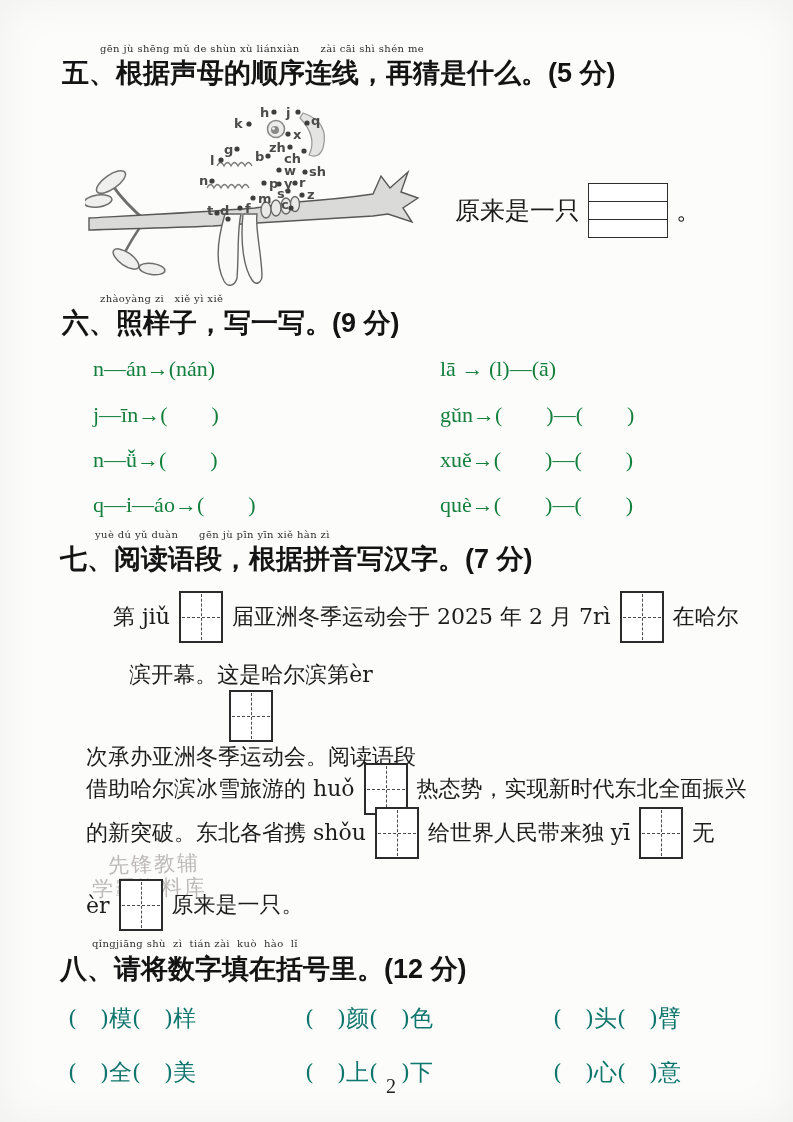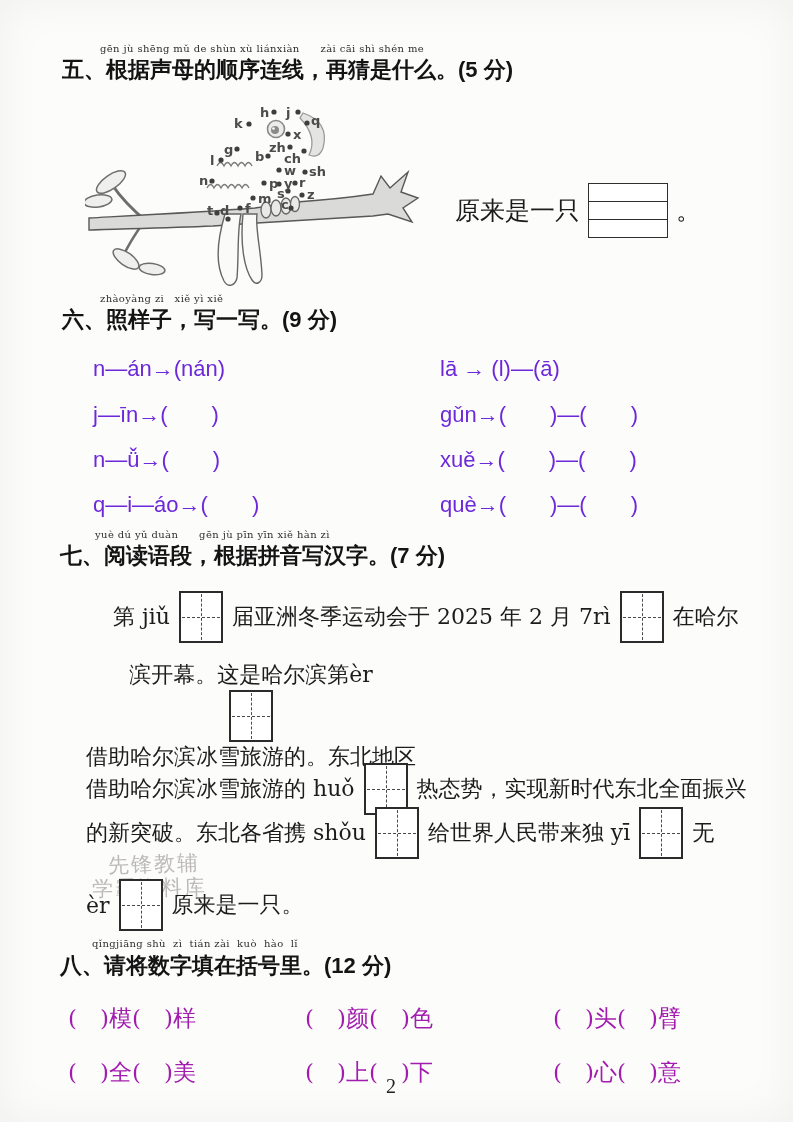"五、根据声母的顺序连线，再猜是什么。(5 分)" .sec-title { font-size: 22px -> 27px }
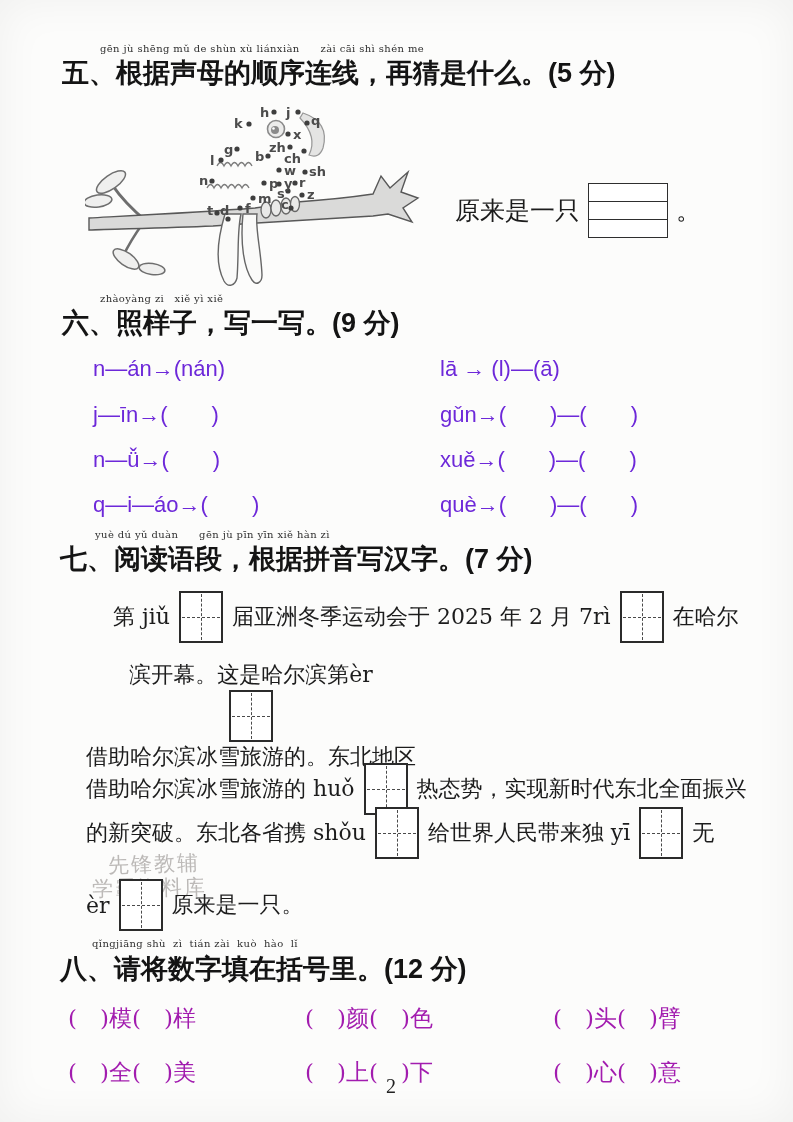"n—án→(nán)" .ex-row { color: #6d28d9 -> #15803d; font-family: Liberation Sans, sans-serif -> Liberation Serif, serif }
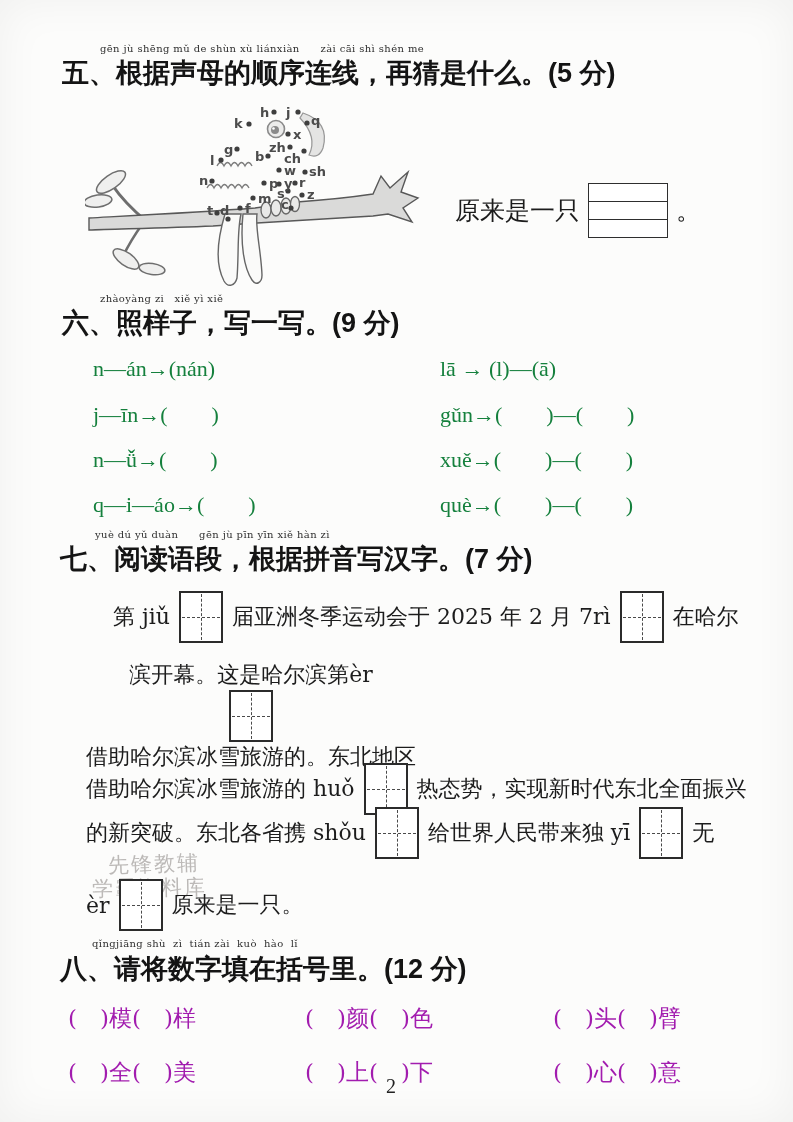"借助哈尔滨冰雪旅游的。东北地区" span { text: 借助哈尔滨冰雪旅游的。东北地区 -> 次承办亚洲冬季运动会。阅读语段 }
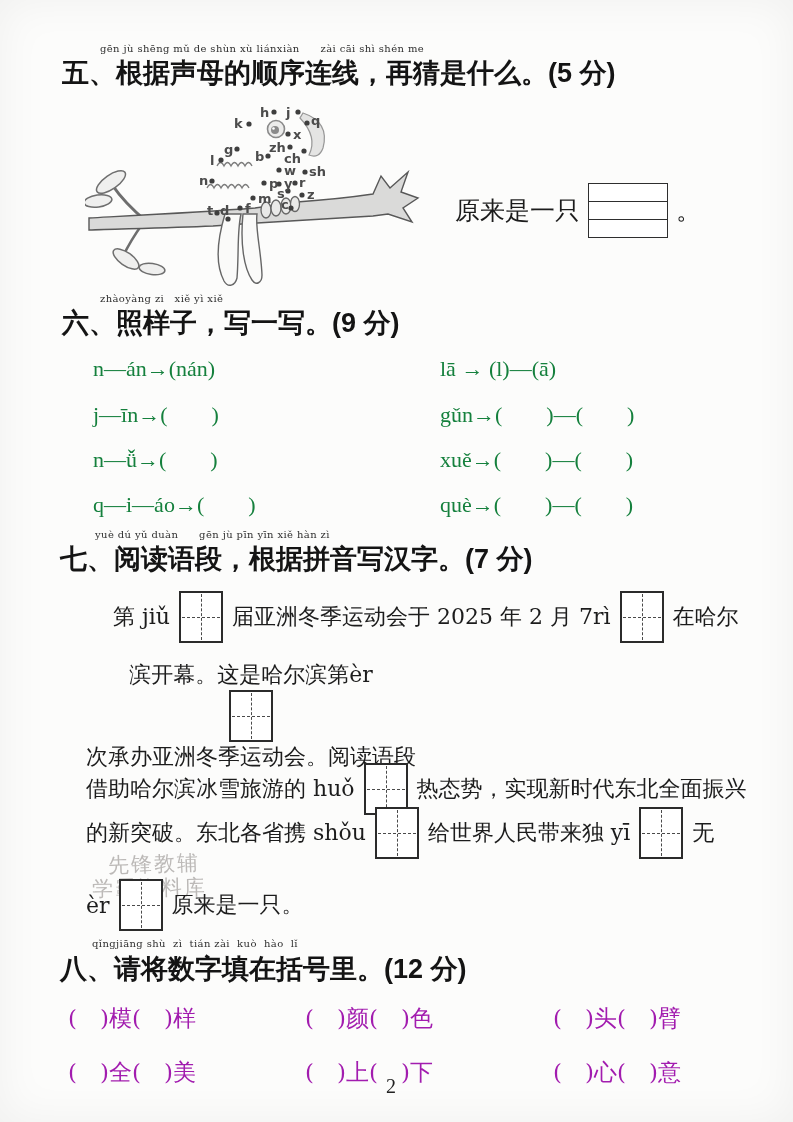"( )模( )样" .bracket-item { color: #a21caf -> #0f766e }
